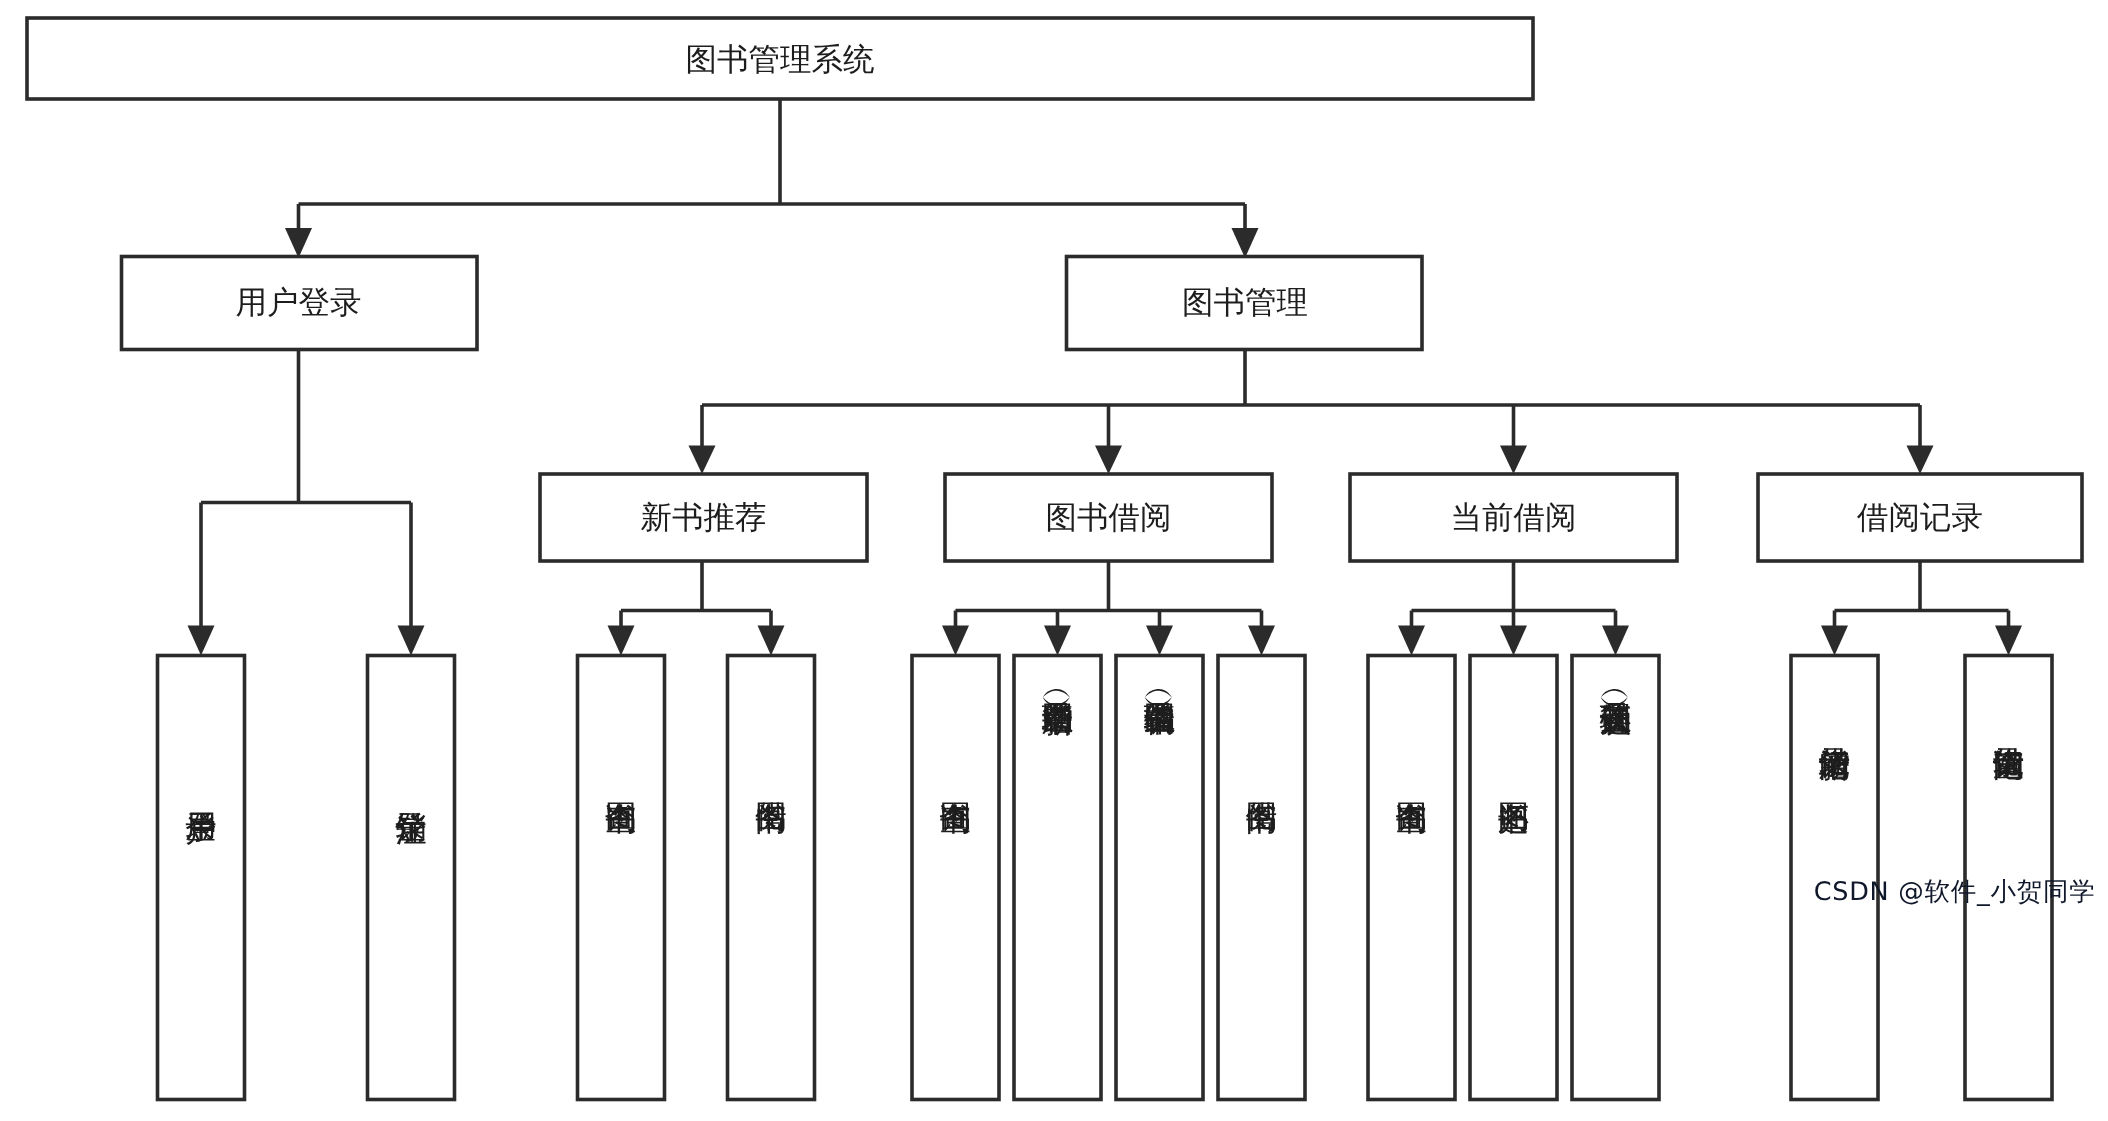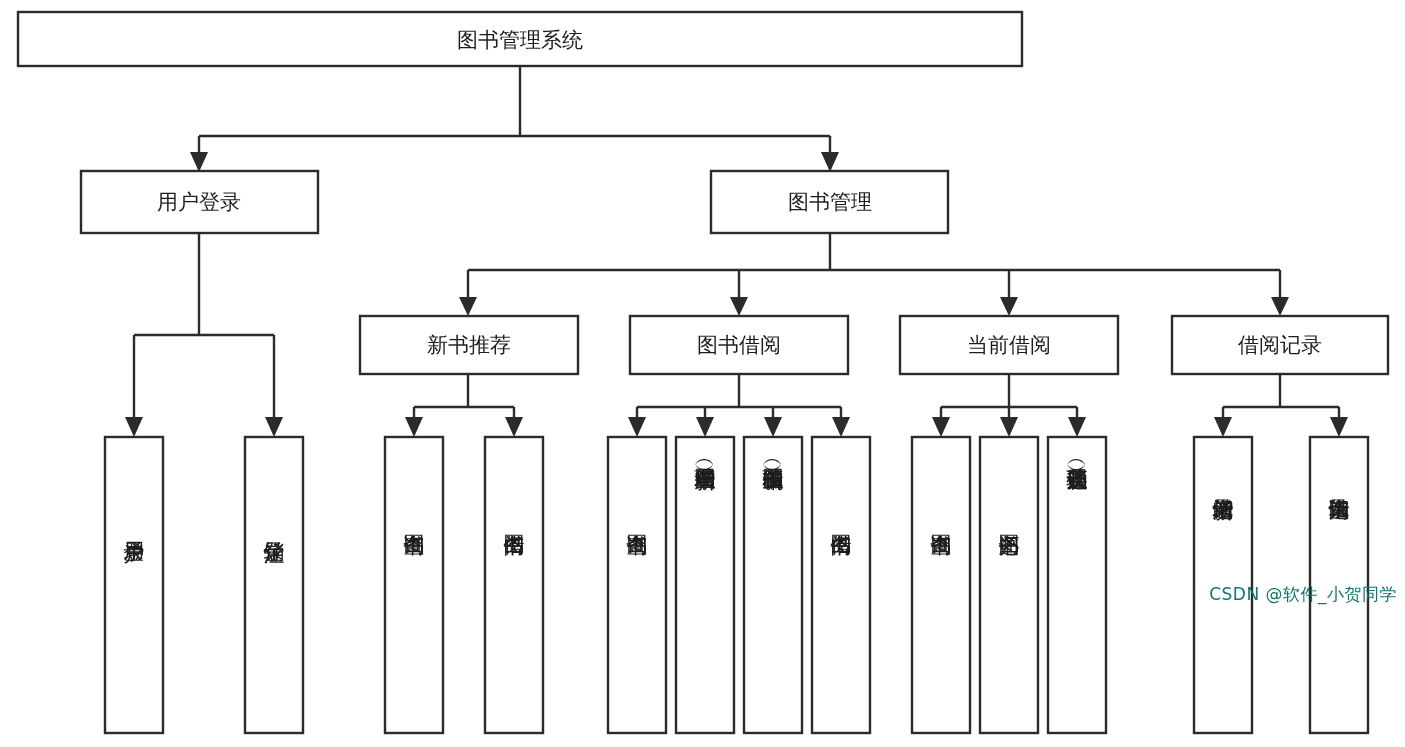"CSDN @软件_小贺同学" .watermark { color: #0f766e -> #0f172a }
